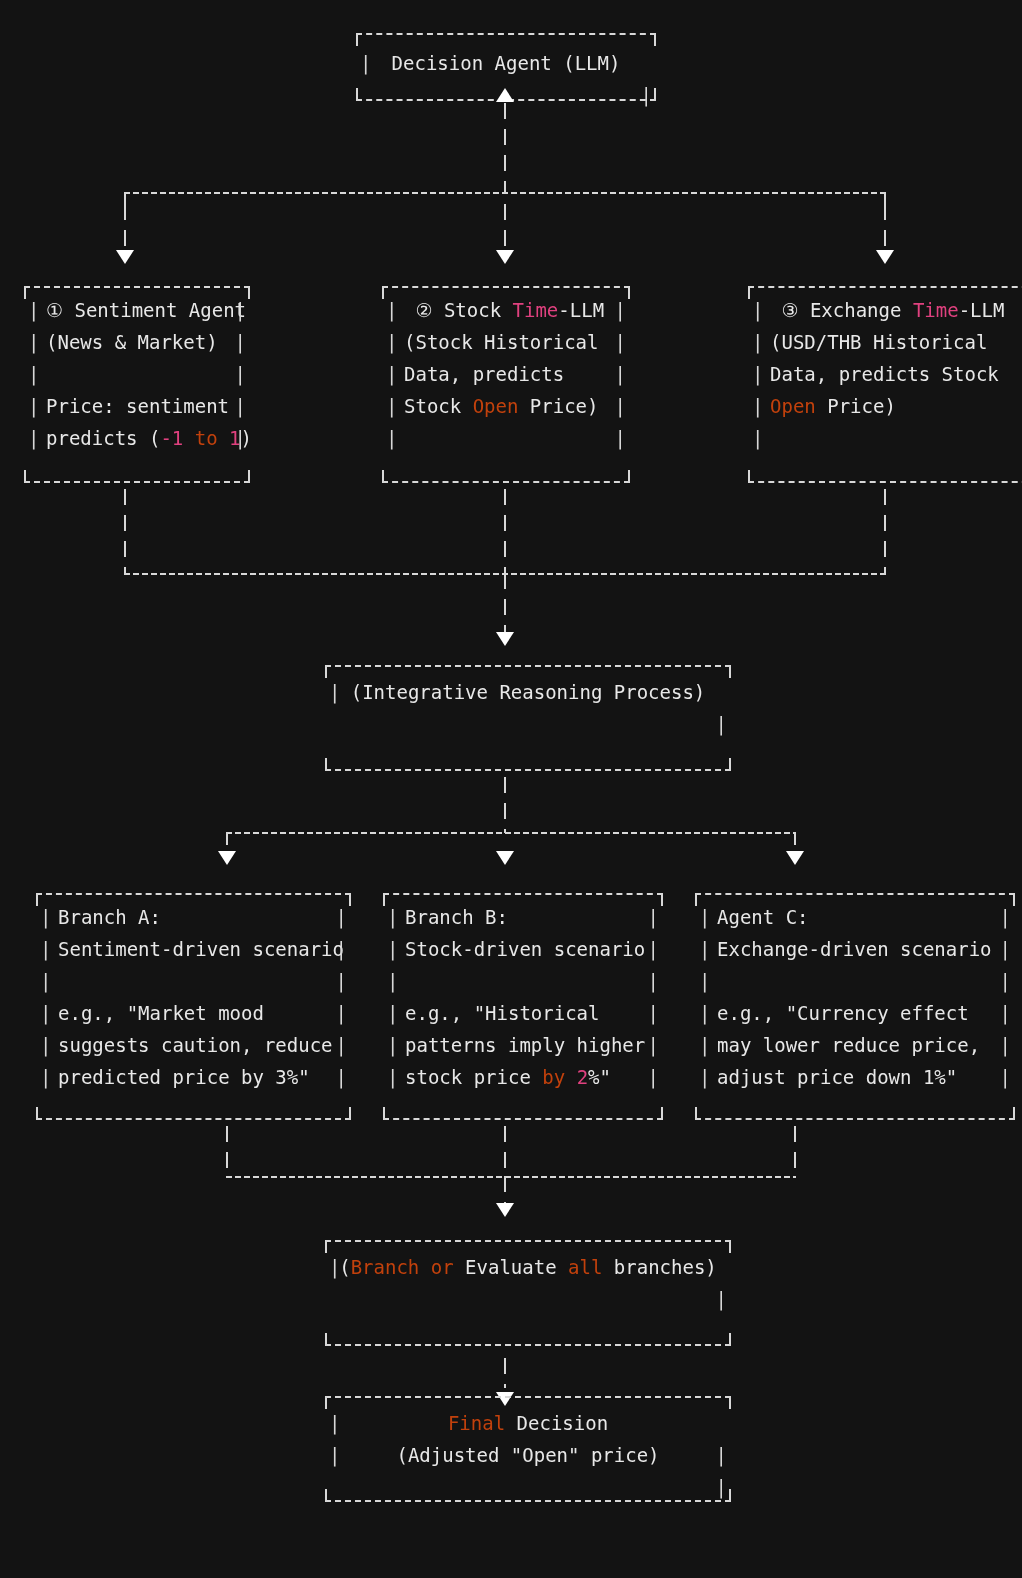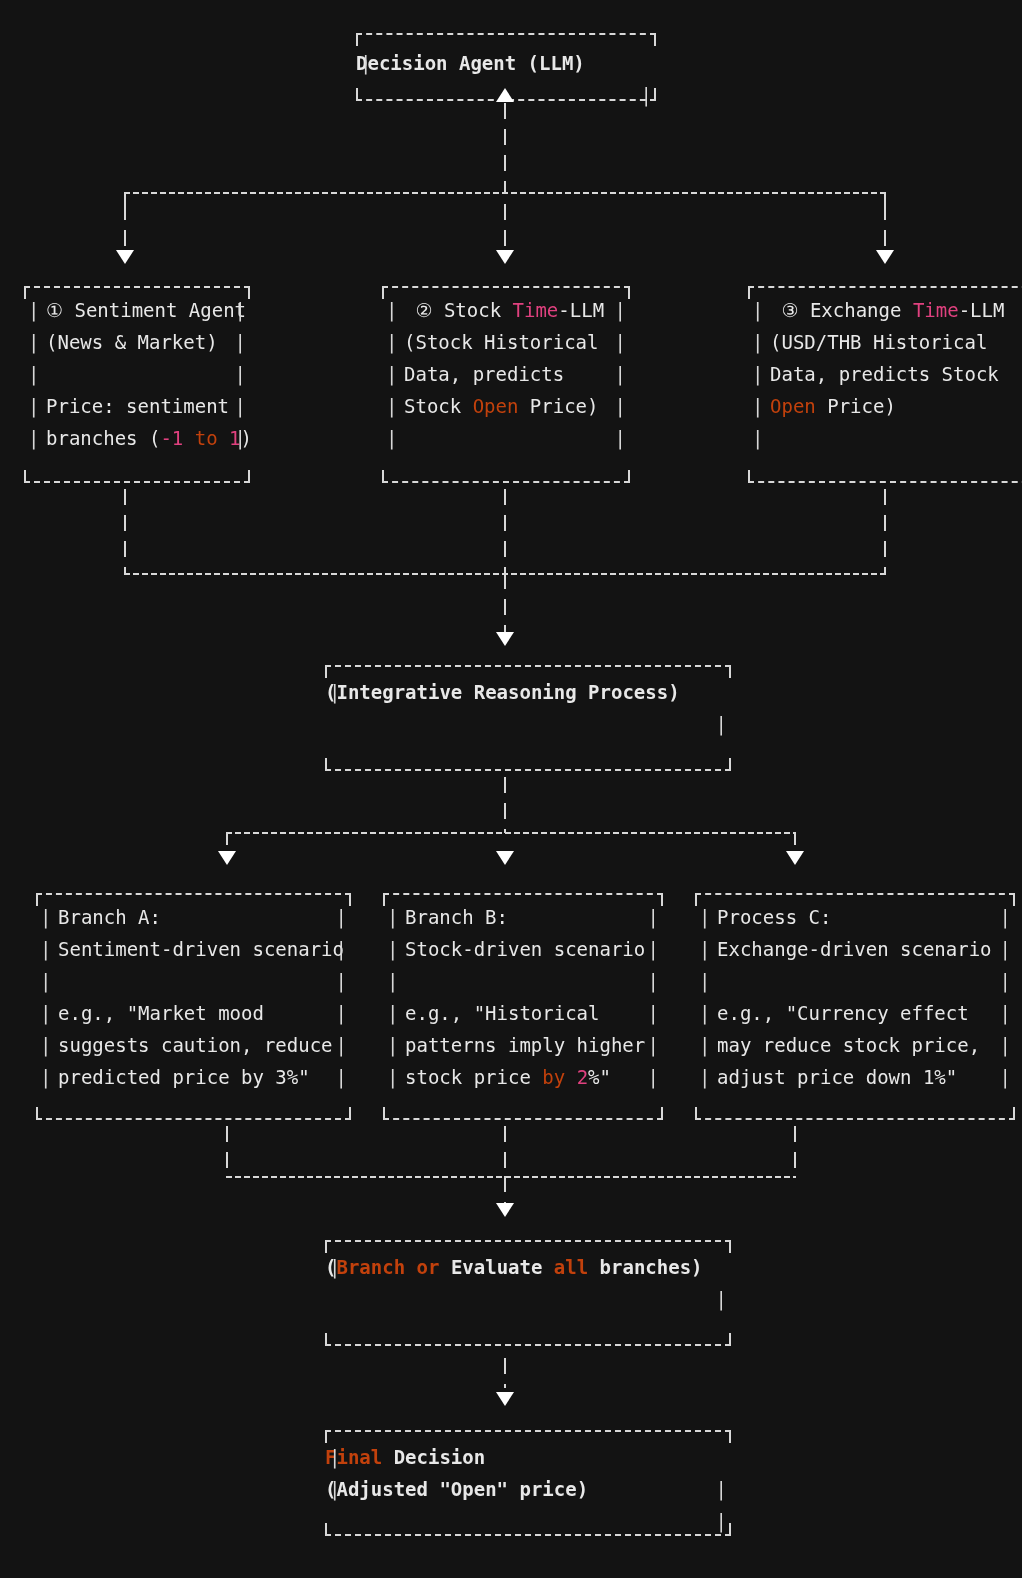"Decision Agent (LLM)" .center .txt { font-weight: bold -> none; text-align: none -> center }
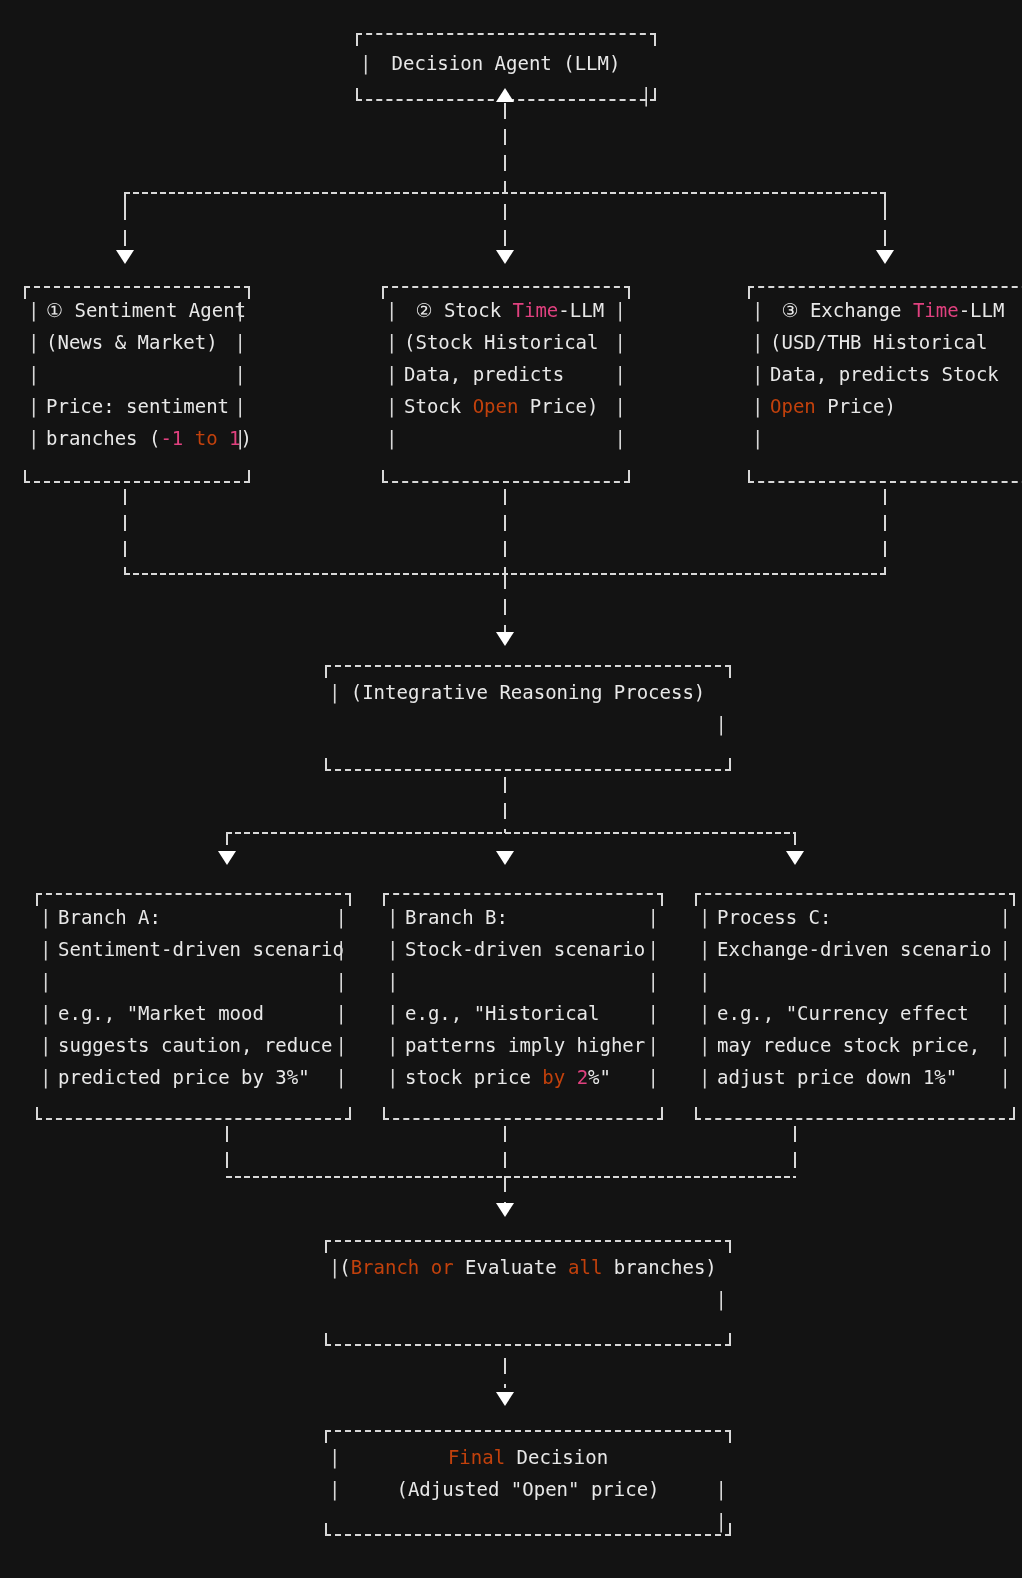"branches (" span { text: branches -> predicts }
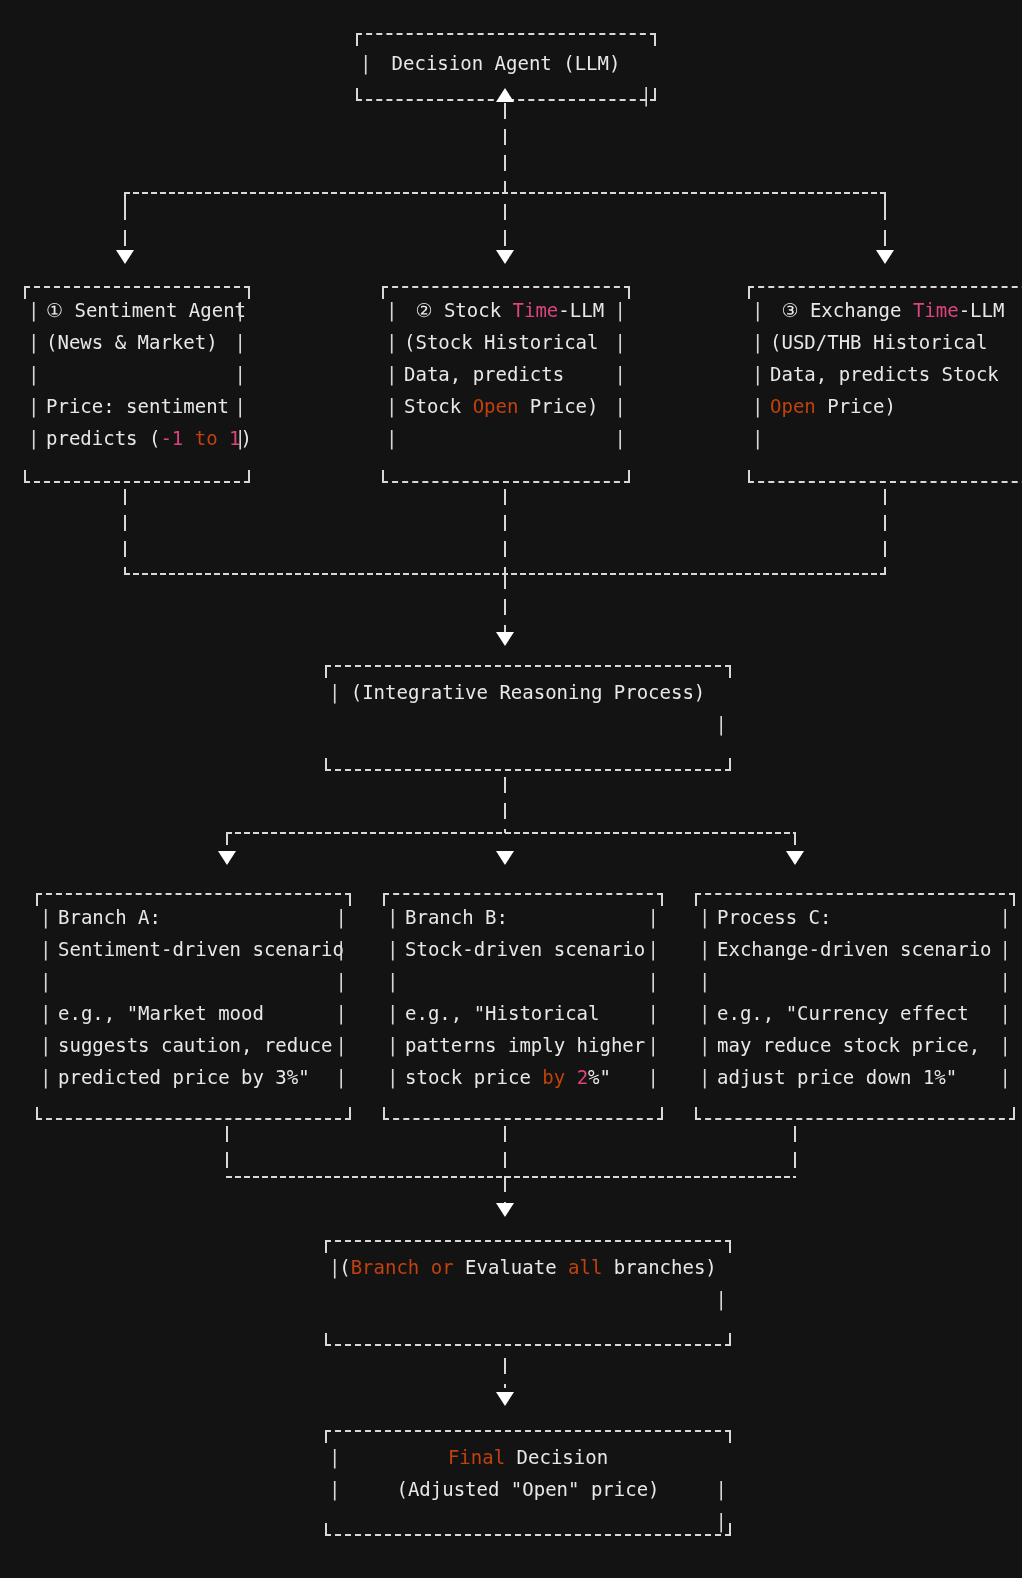"Process C:" span { text: Process -> Agent }
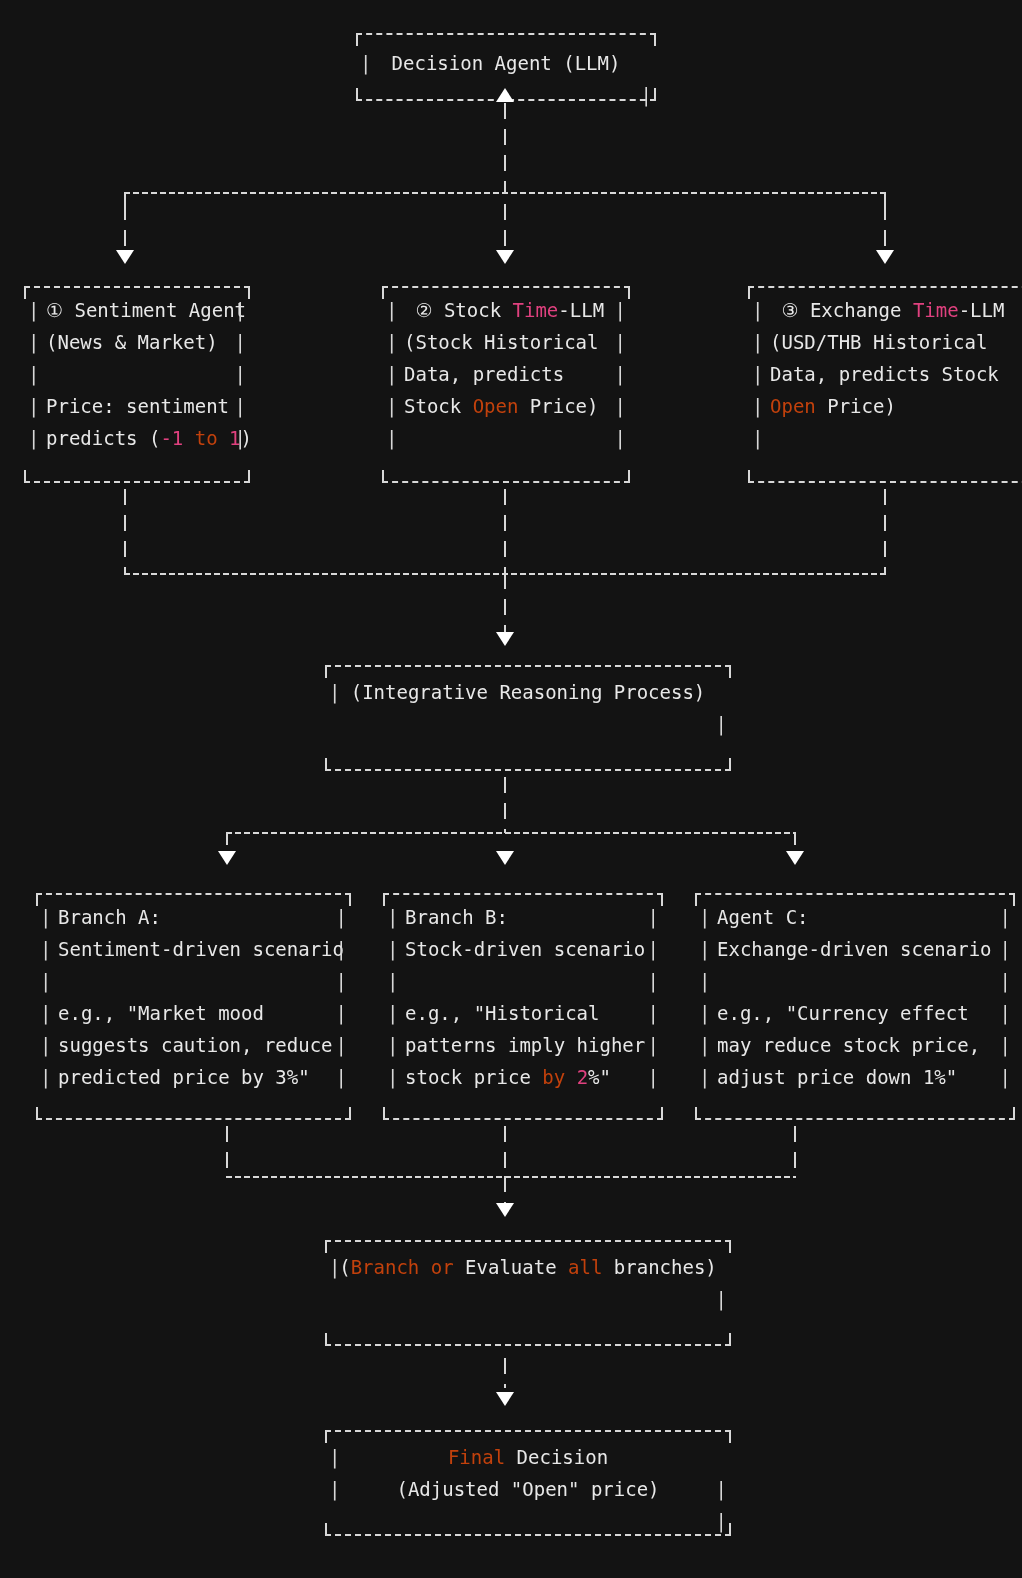"may reduce stock price," span { text: reduce stock -> lower reduce }
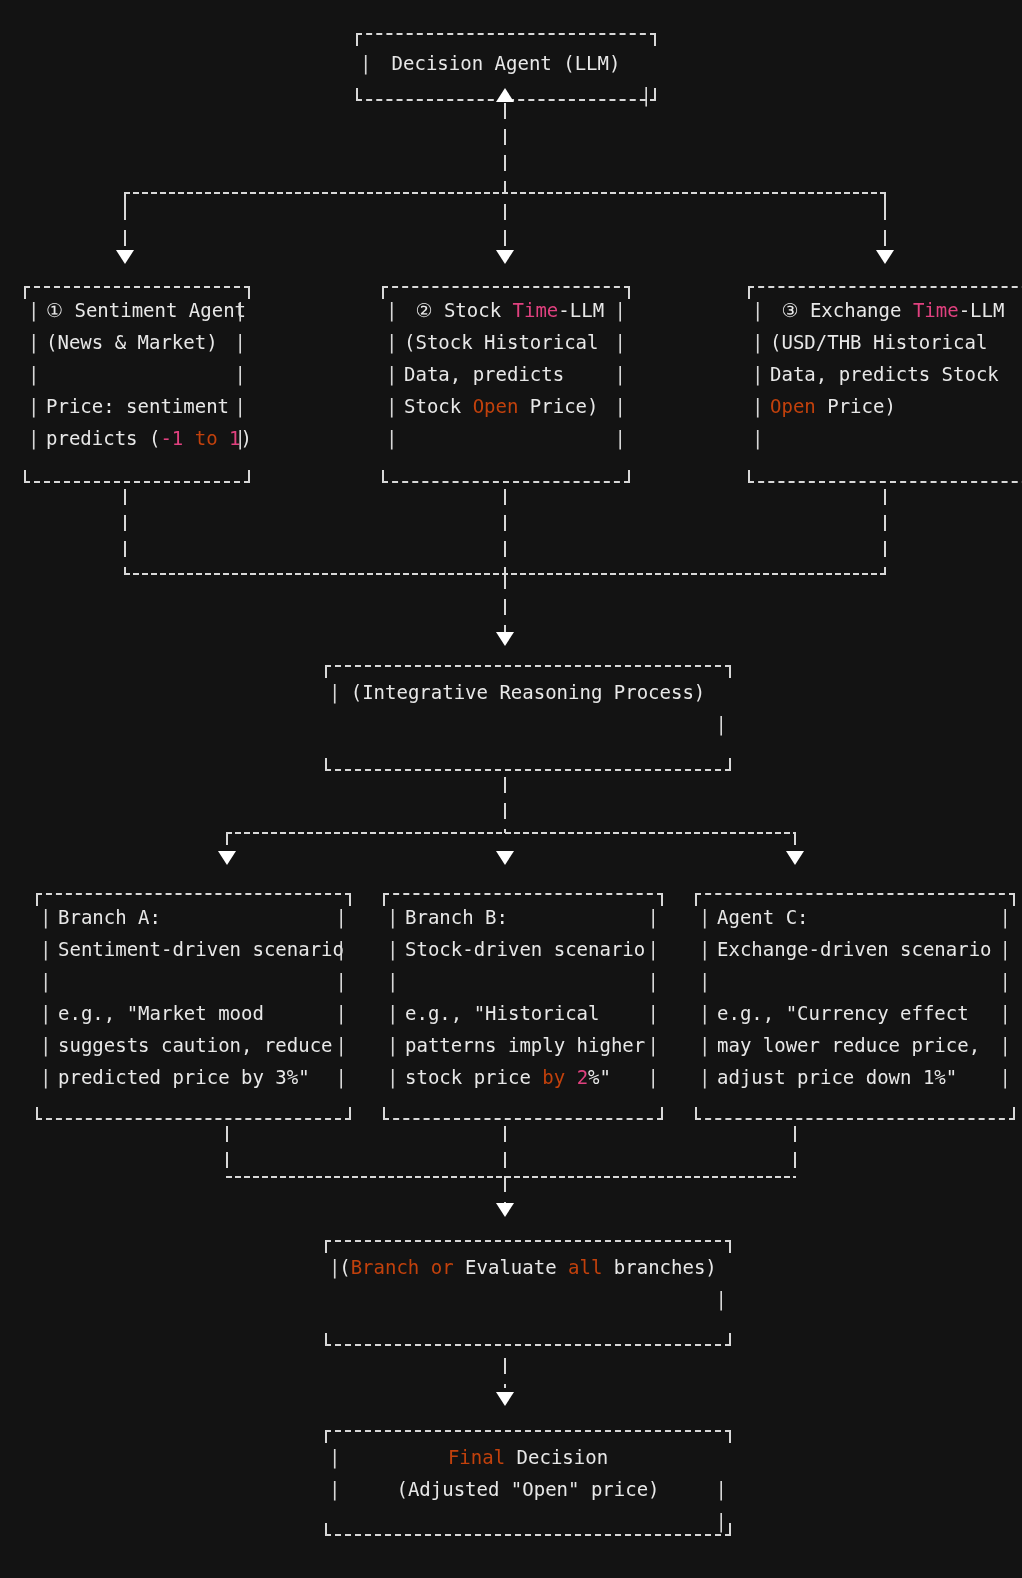"Final Decision" div.box { top: 1430px -> 1396px }
